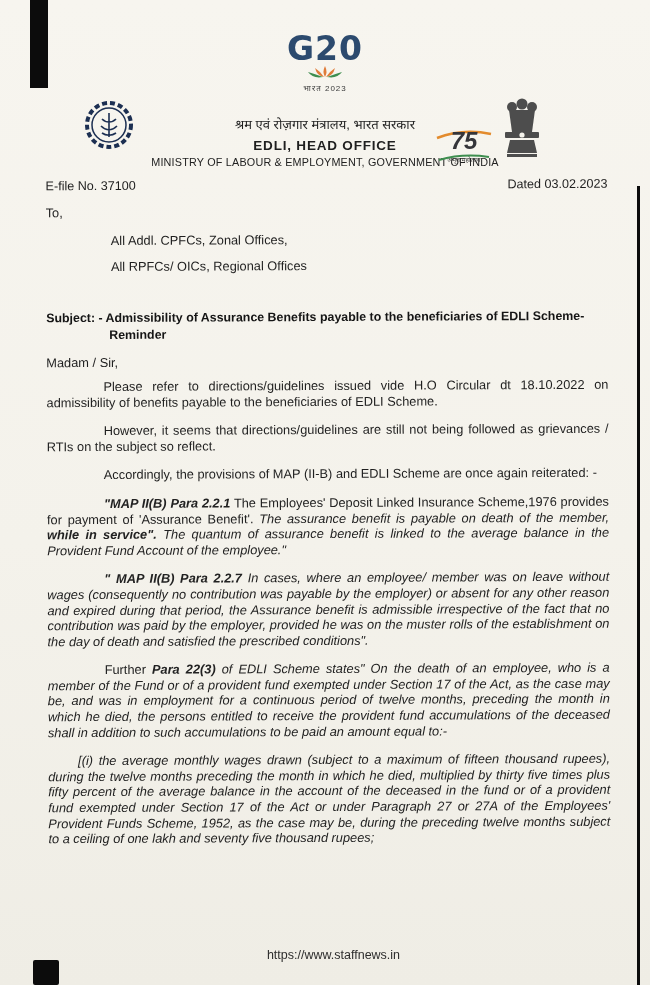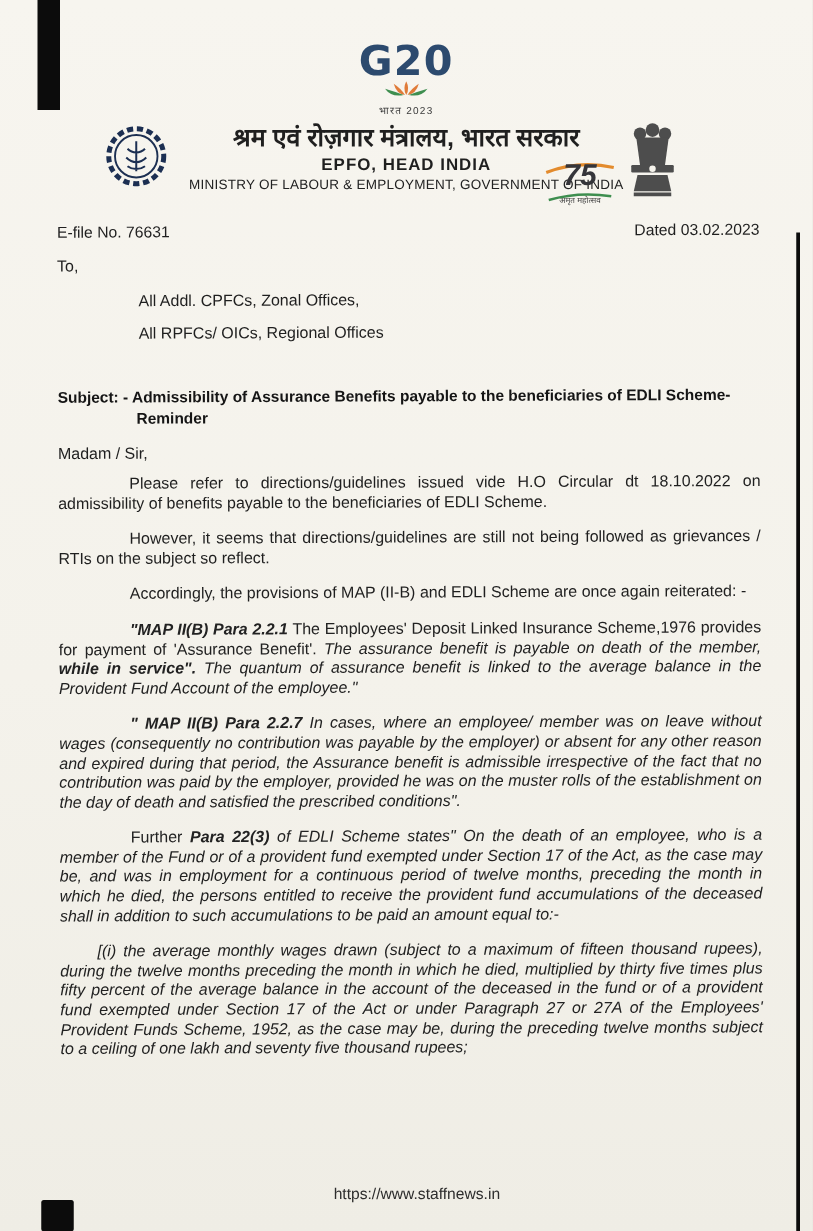"श्रम एवं रोज़गार मंत्रालय, भारत" .lh2 { font-size: 20px -> 13px; font-weight: bold -> normal; margin-top: 2px -> 16px }
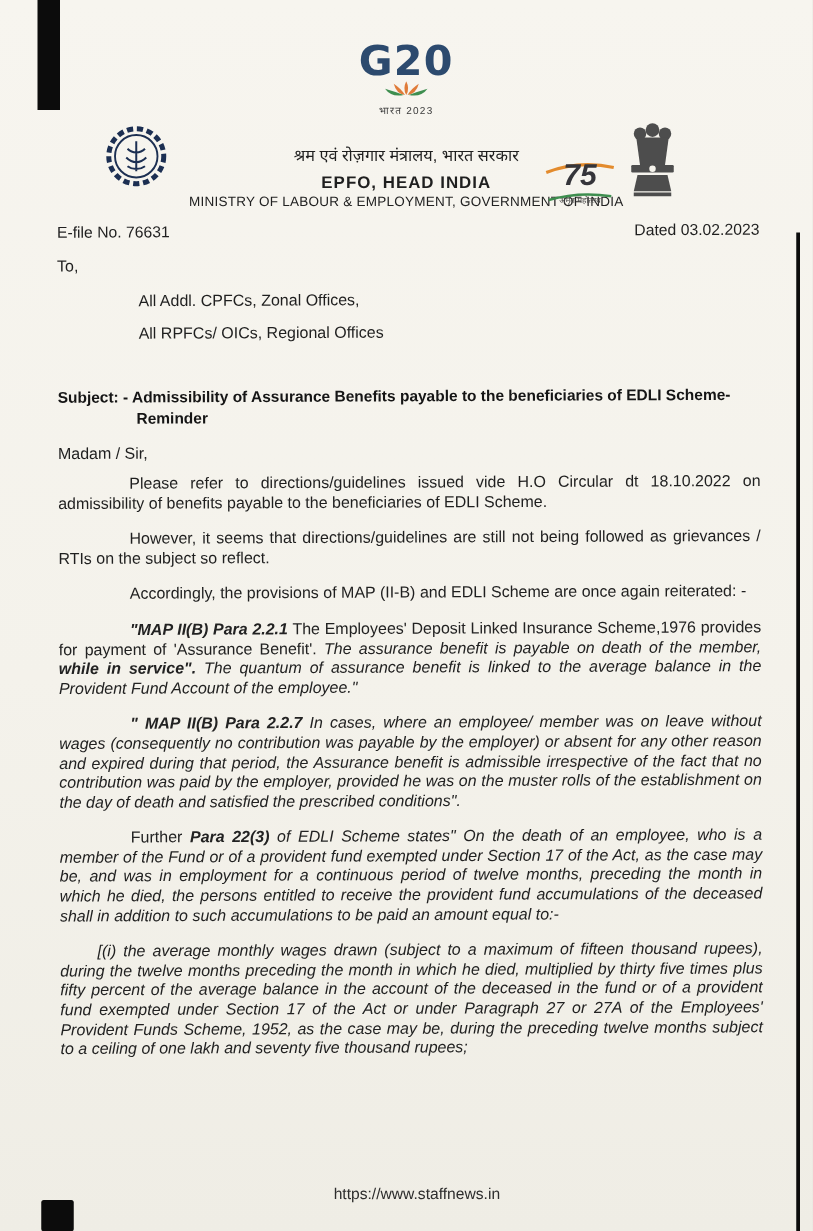"EPFO, HEAD INDIA" div.lh3 { text: EPFO, HEAD INDIA -> EDLI, HEAD OFFICE }
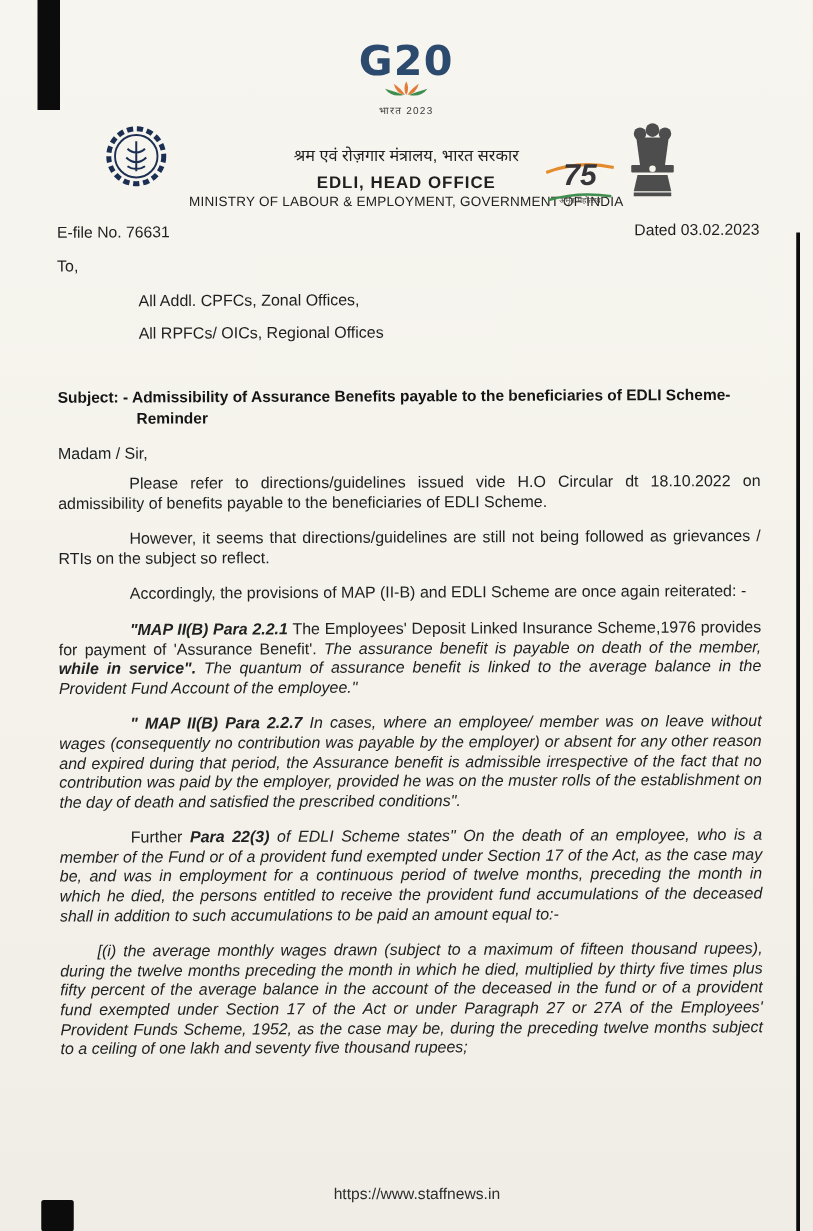"E-file No. 76631" span { text: 76631 -> 37100 }
